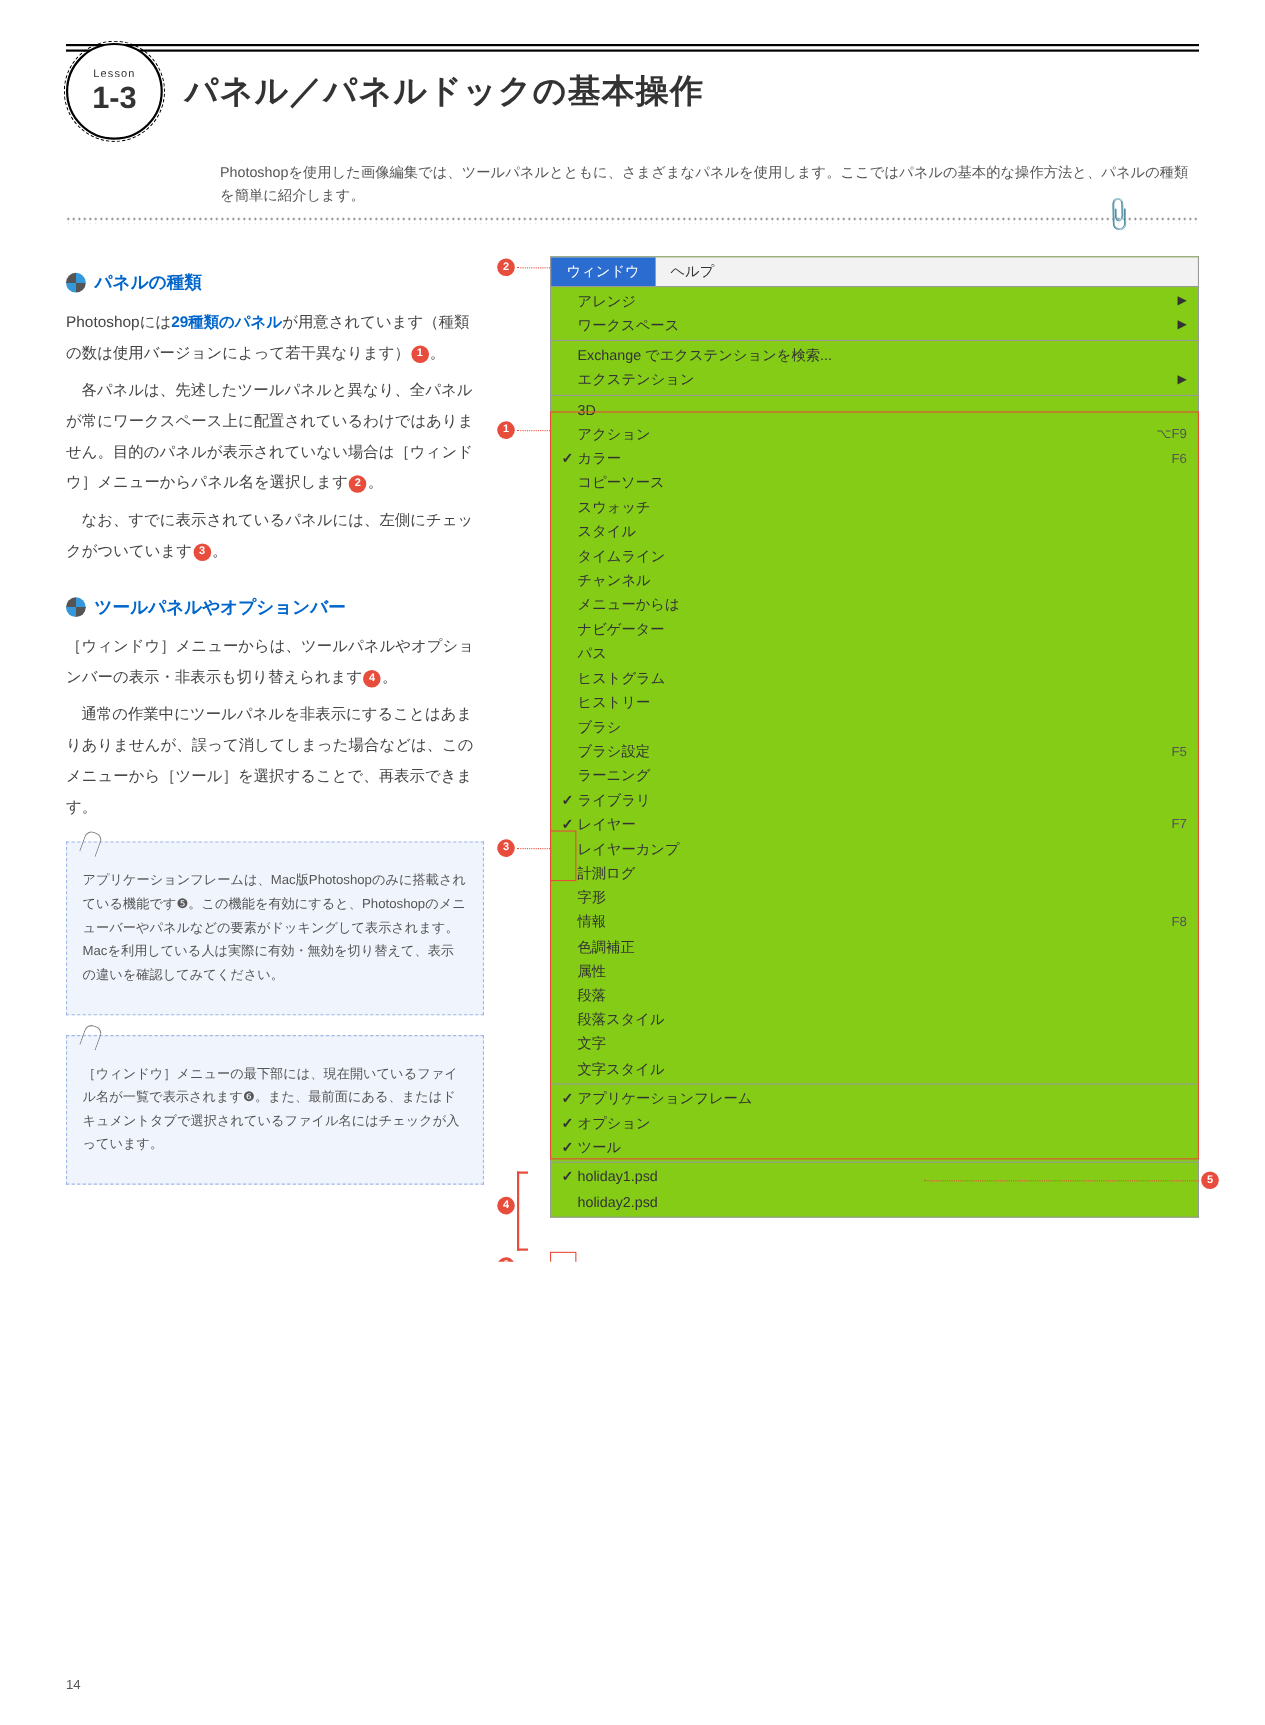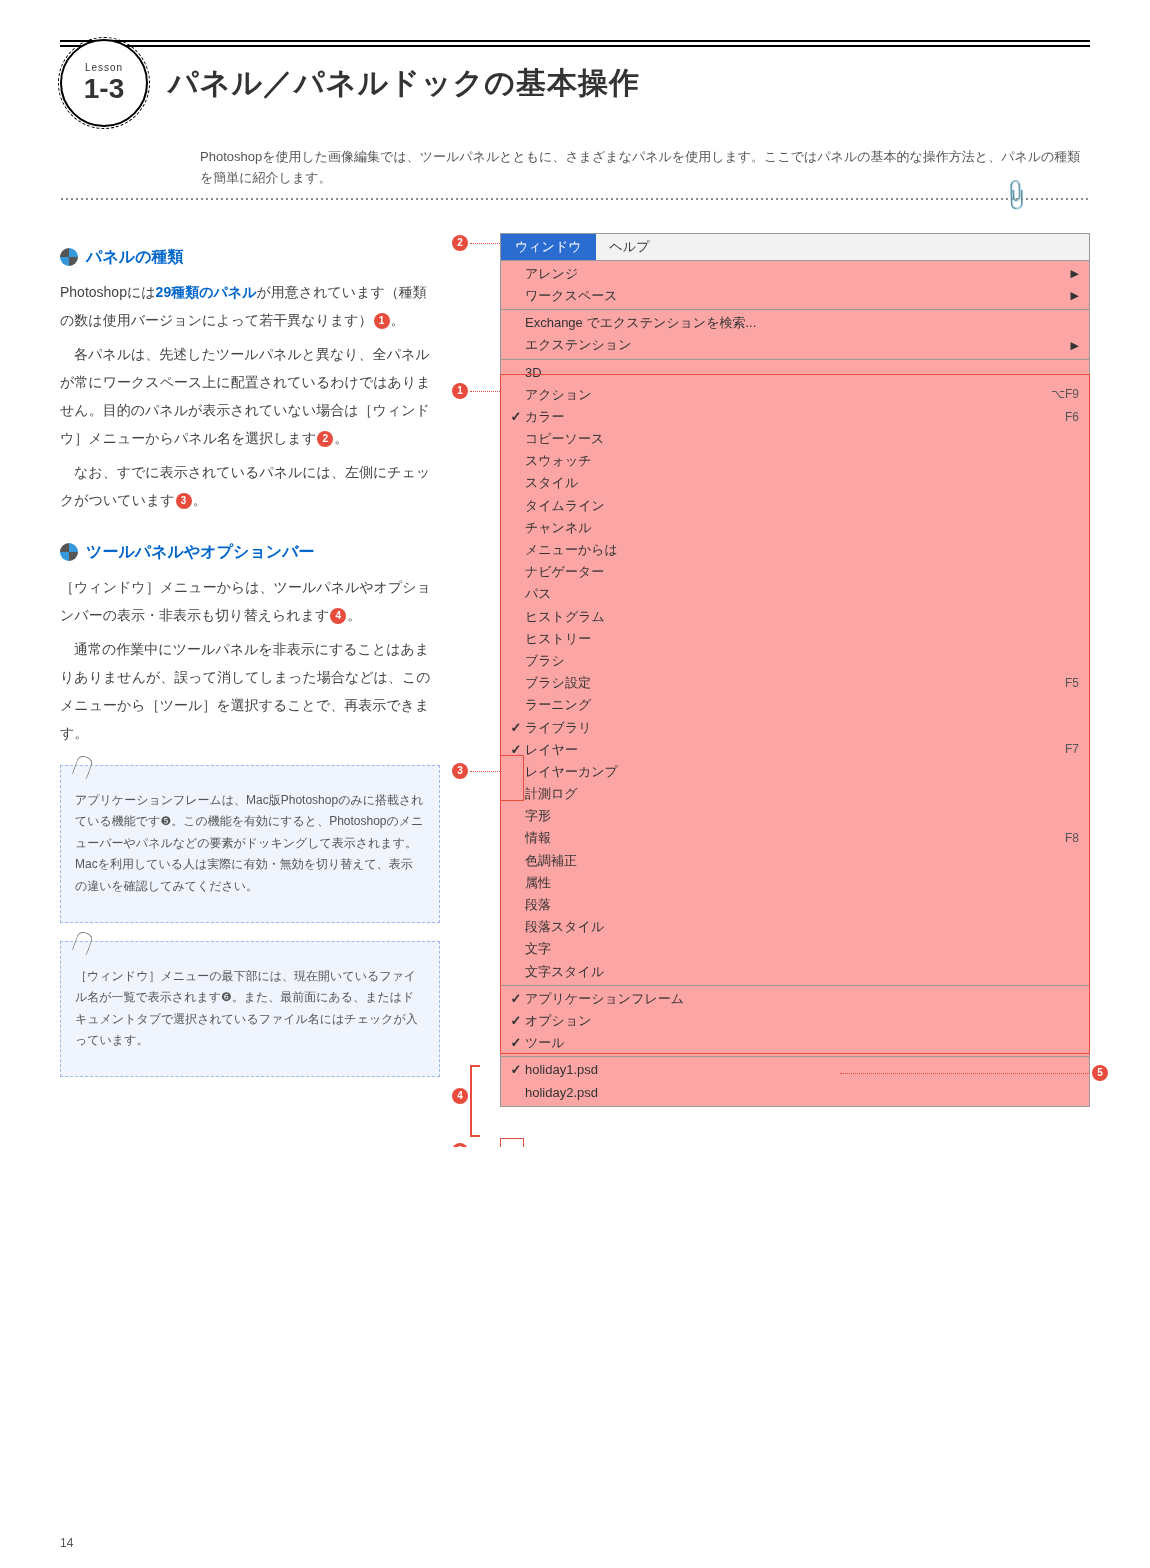"ウィンドウ" .menu { background: #fca5a5 -> #84cc16 }
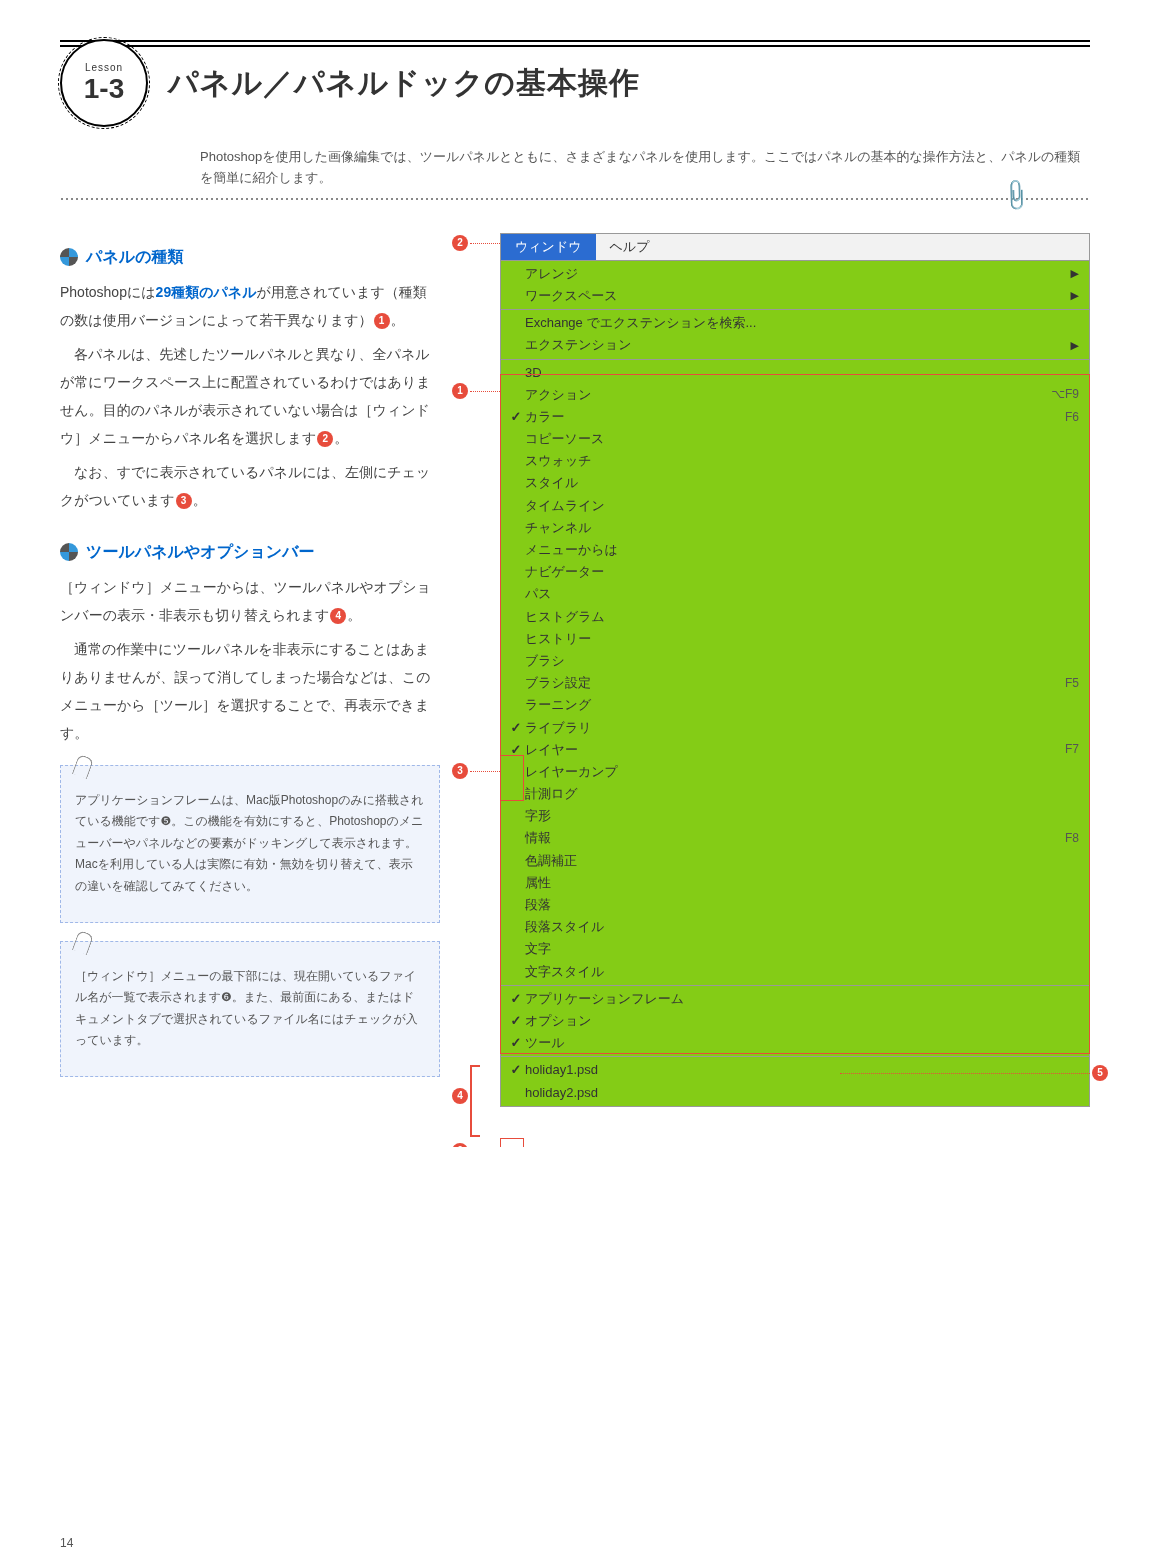"14" .page-num { bottom: 18px -> 30px }
